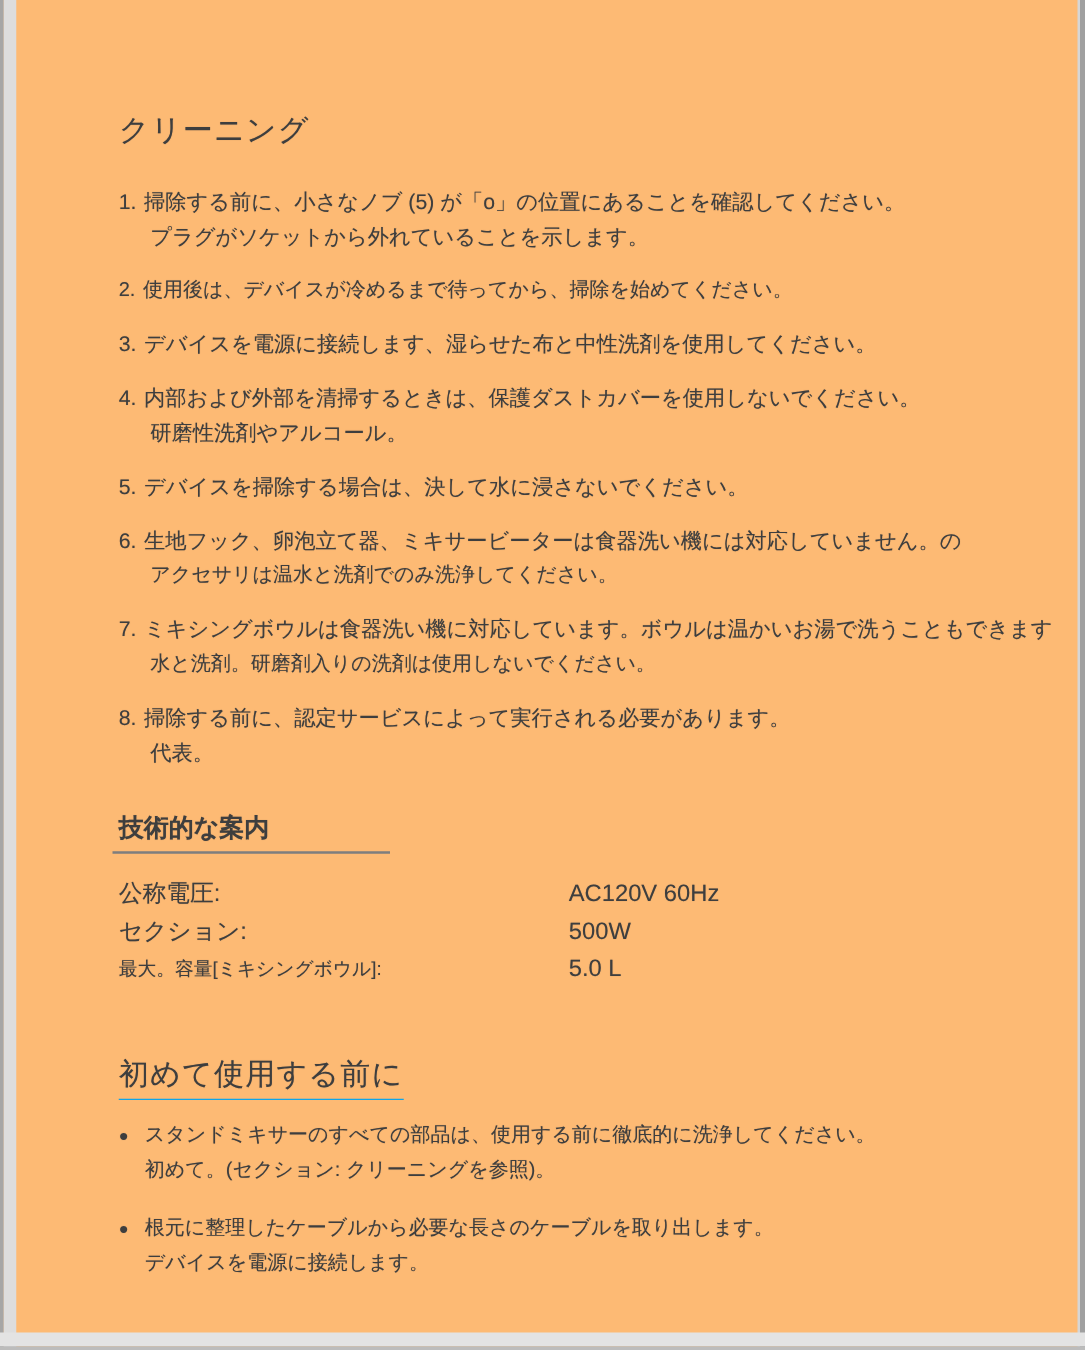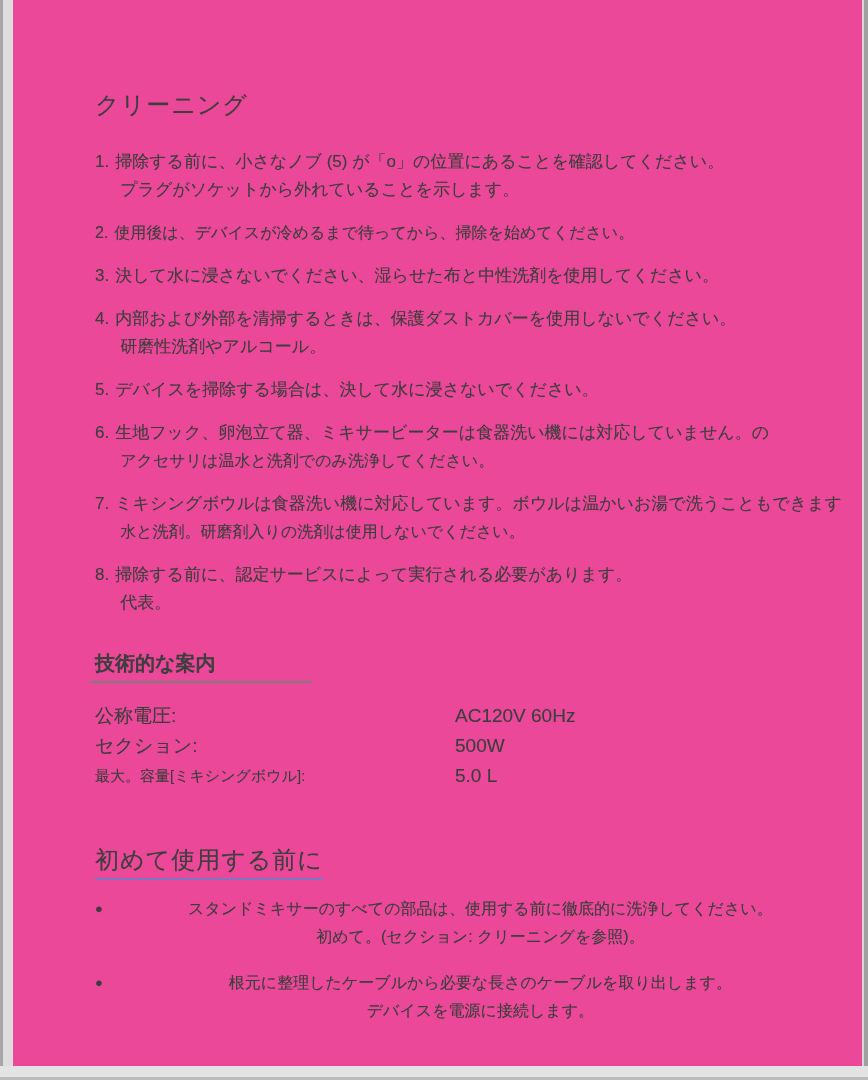"クリーニング" .page { background: #ec4899 -> #fdba74 }
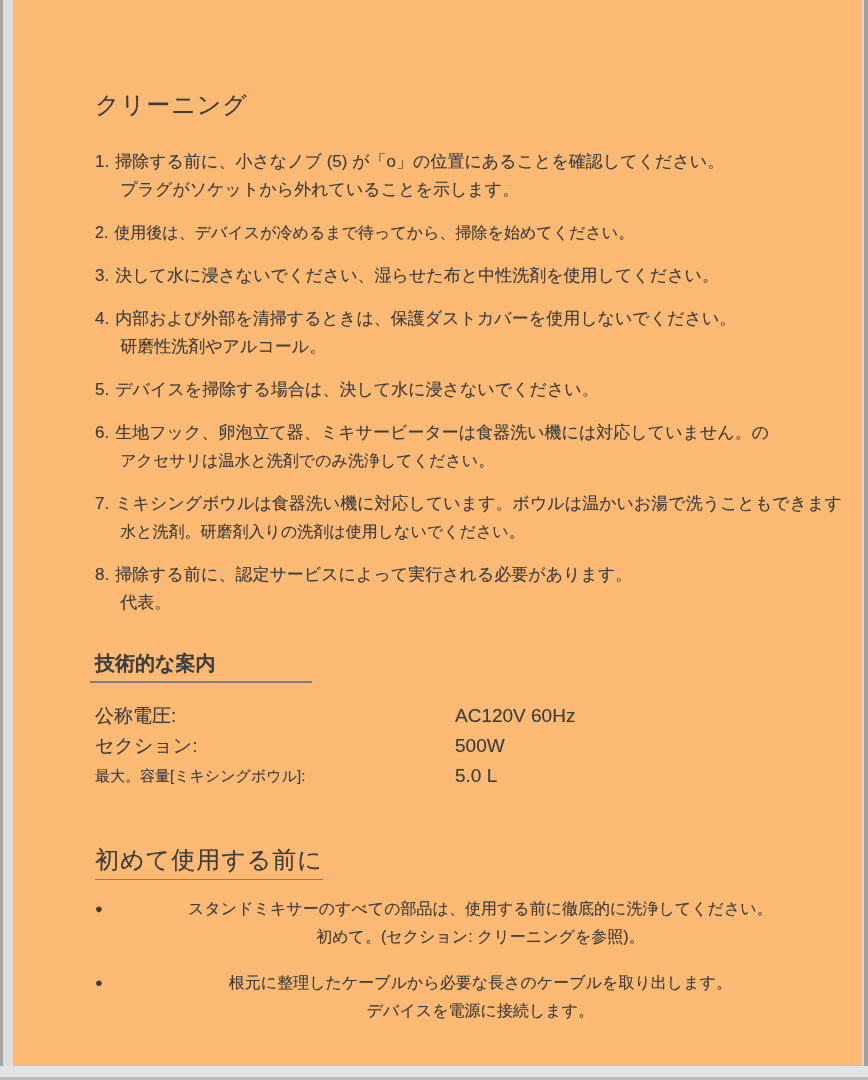"決して水に浸さないでください、湿らせた布と中性洗剤を使用してください。" div.line { text: 決して水に浸さないでください -> デバイスを電源に接続します }
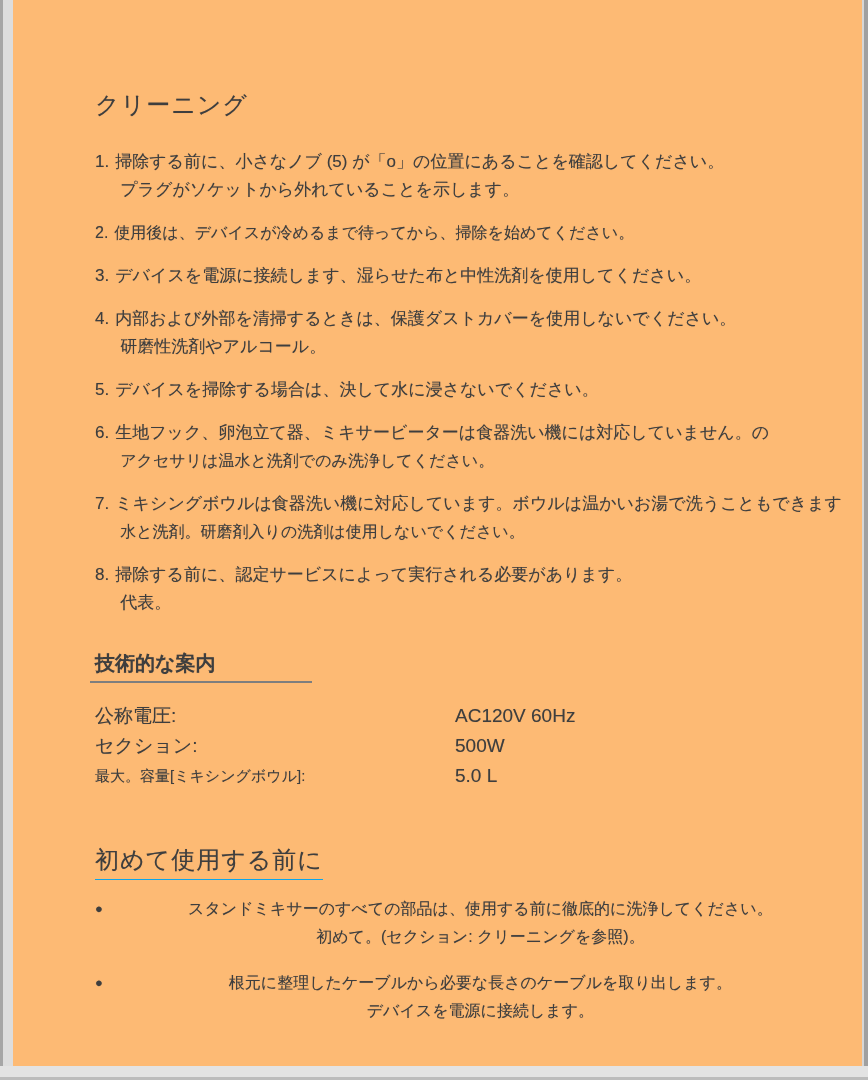"スタンドミキサーのすべての部品は、使用する前に徹底的に洗浄してください。" .bullet-lines { text-align: center -> none }
